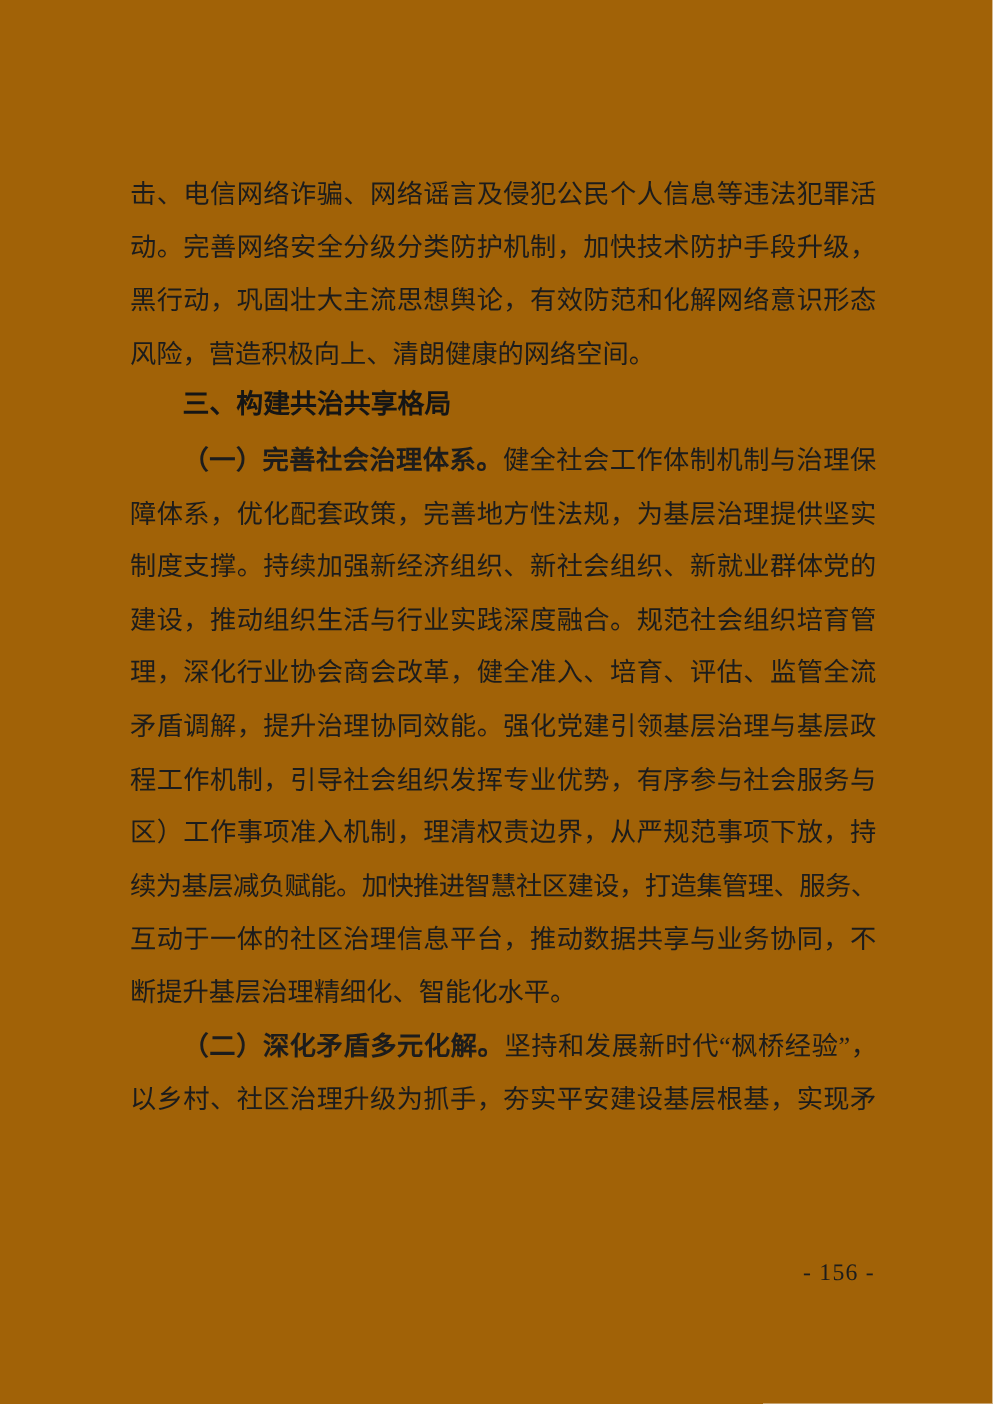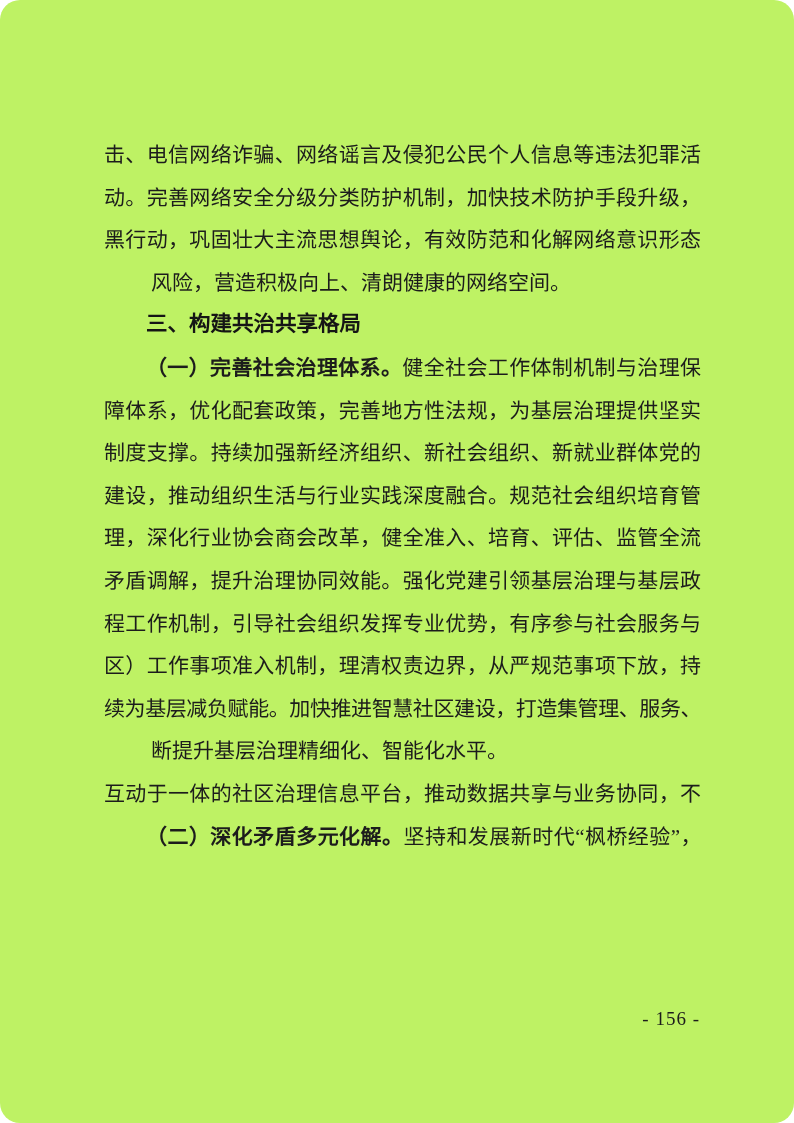"击、电信网络诈骗、网络谣言及侵犯公民个人信息等违法犯罪活" .page { background: #bef264 -> #a16207; border-radius: 20px -> none }
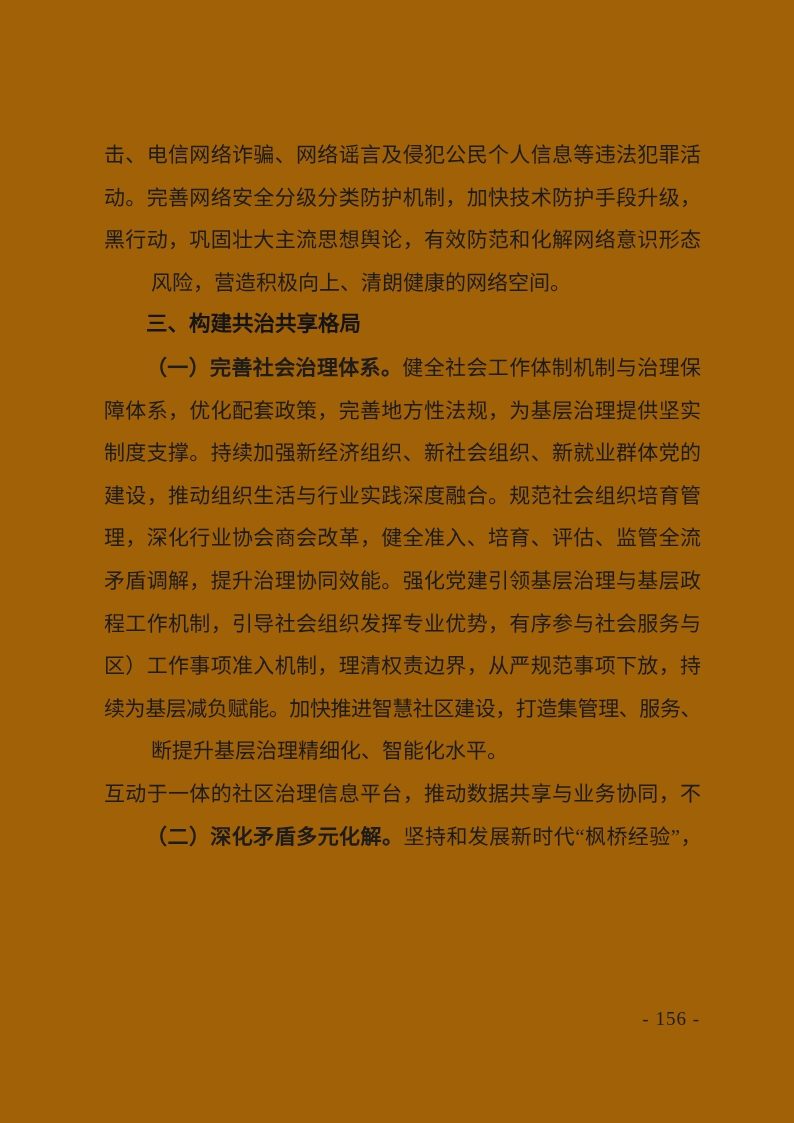"风险，营造积极向上、清朗健康的网络空间。" .line.end { margin-left: 47px -> none }
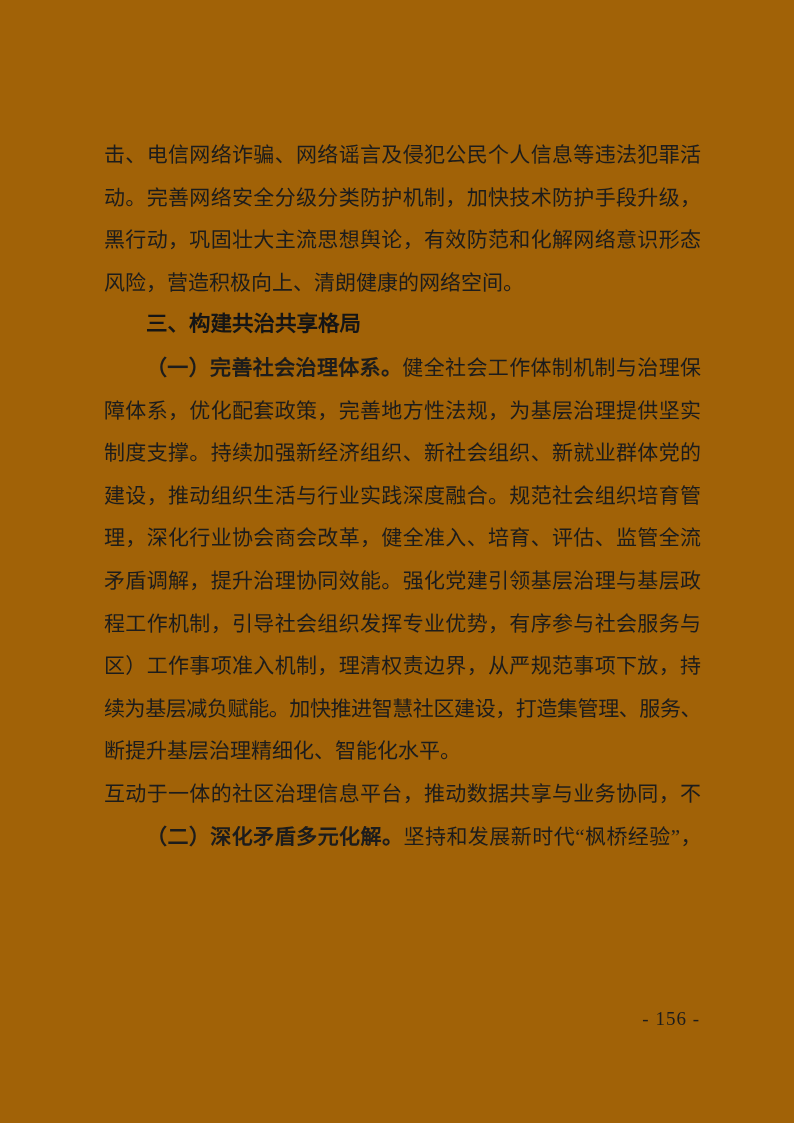"断提升基层治理精细化、智能化水平。" div.line { order: before "互动于一体的社区治理信息平台，推动数据共享与业务协同，不" -> after "互动于一体的社区治理信息平台，推动数据共享与业务协同，不" }
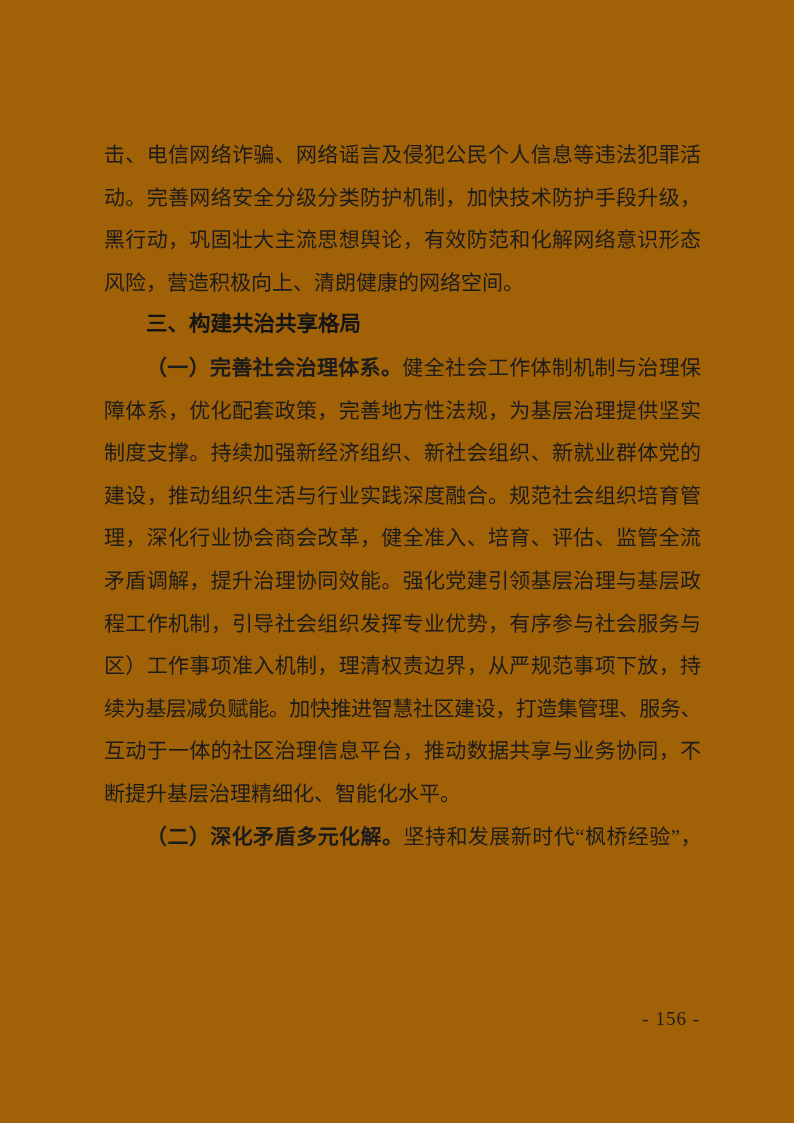"以乡村、社区治理升级为抓手，夯实平安建设基层根基，实现矛" div.line { html: none -> <div>以乡村、社区治理升级为抓手，夯实平安建设基层根基，实现矛</div> }
